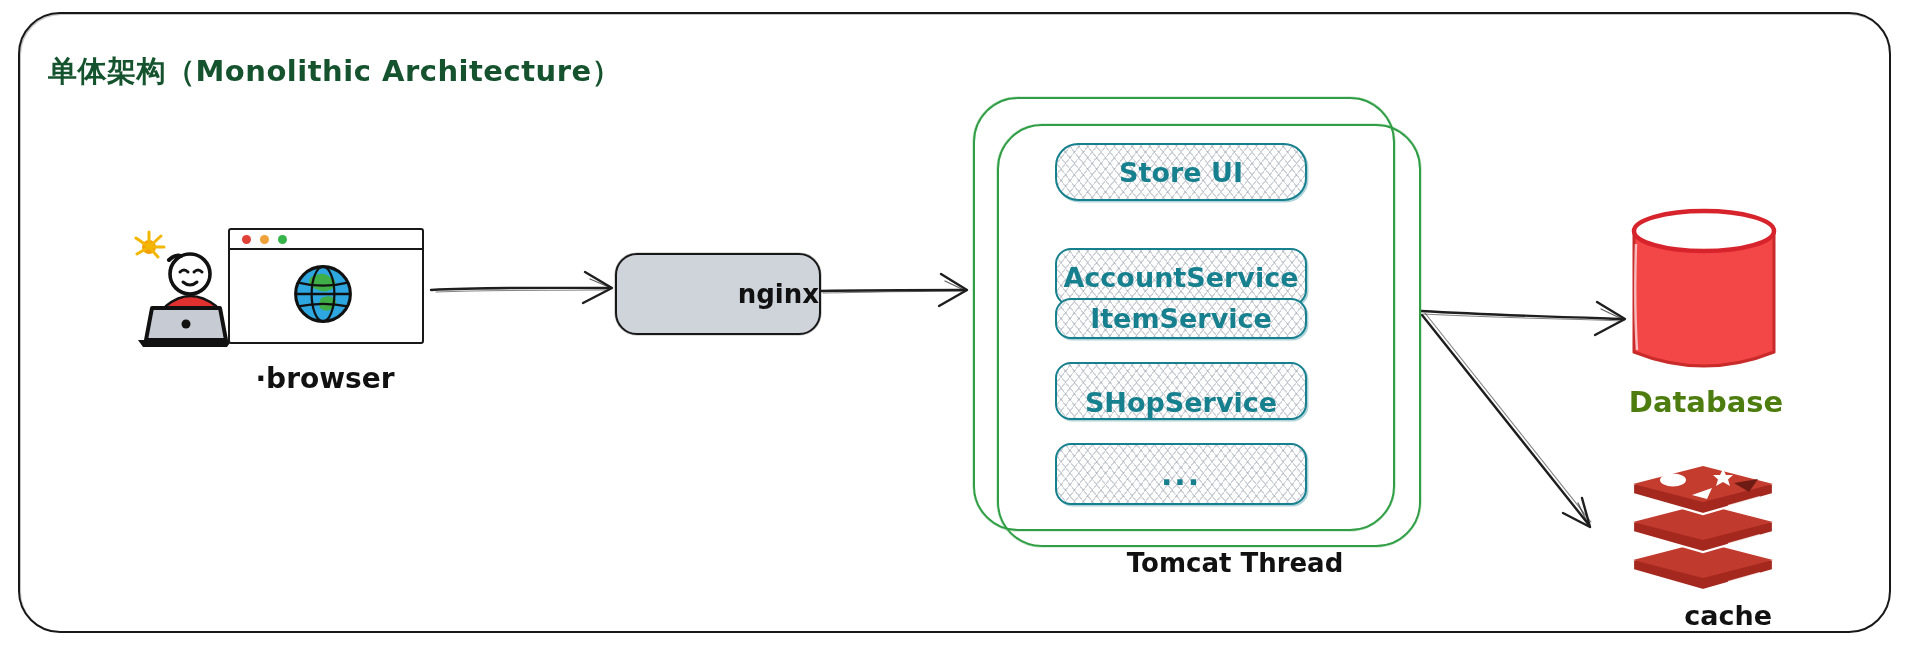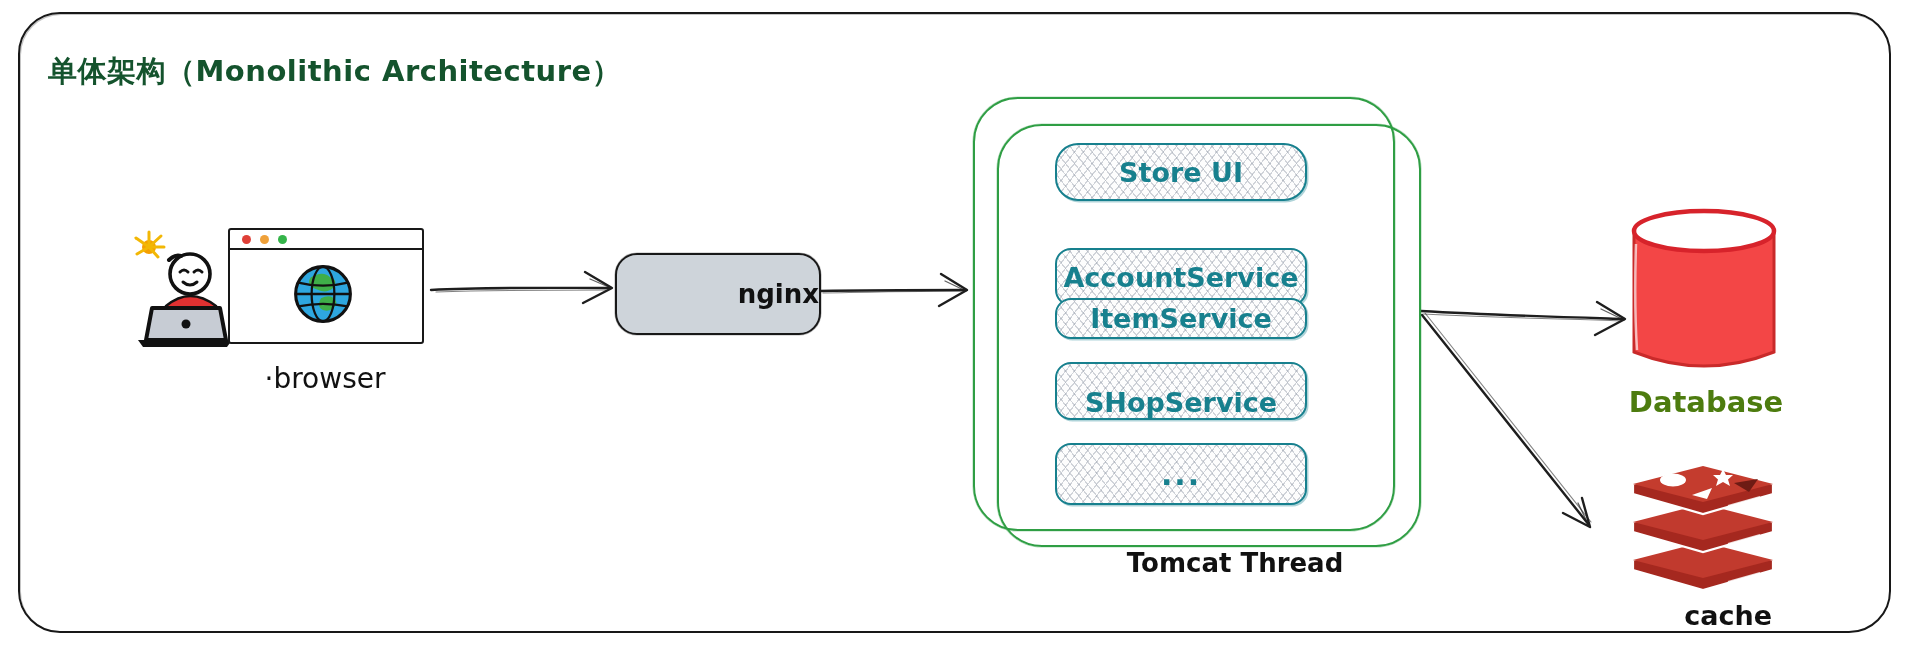"·browser" .browser-label { font-weight: 400 -> 700 }
